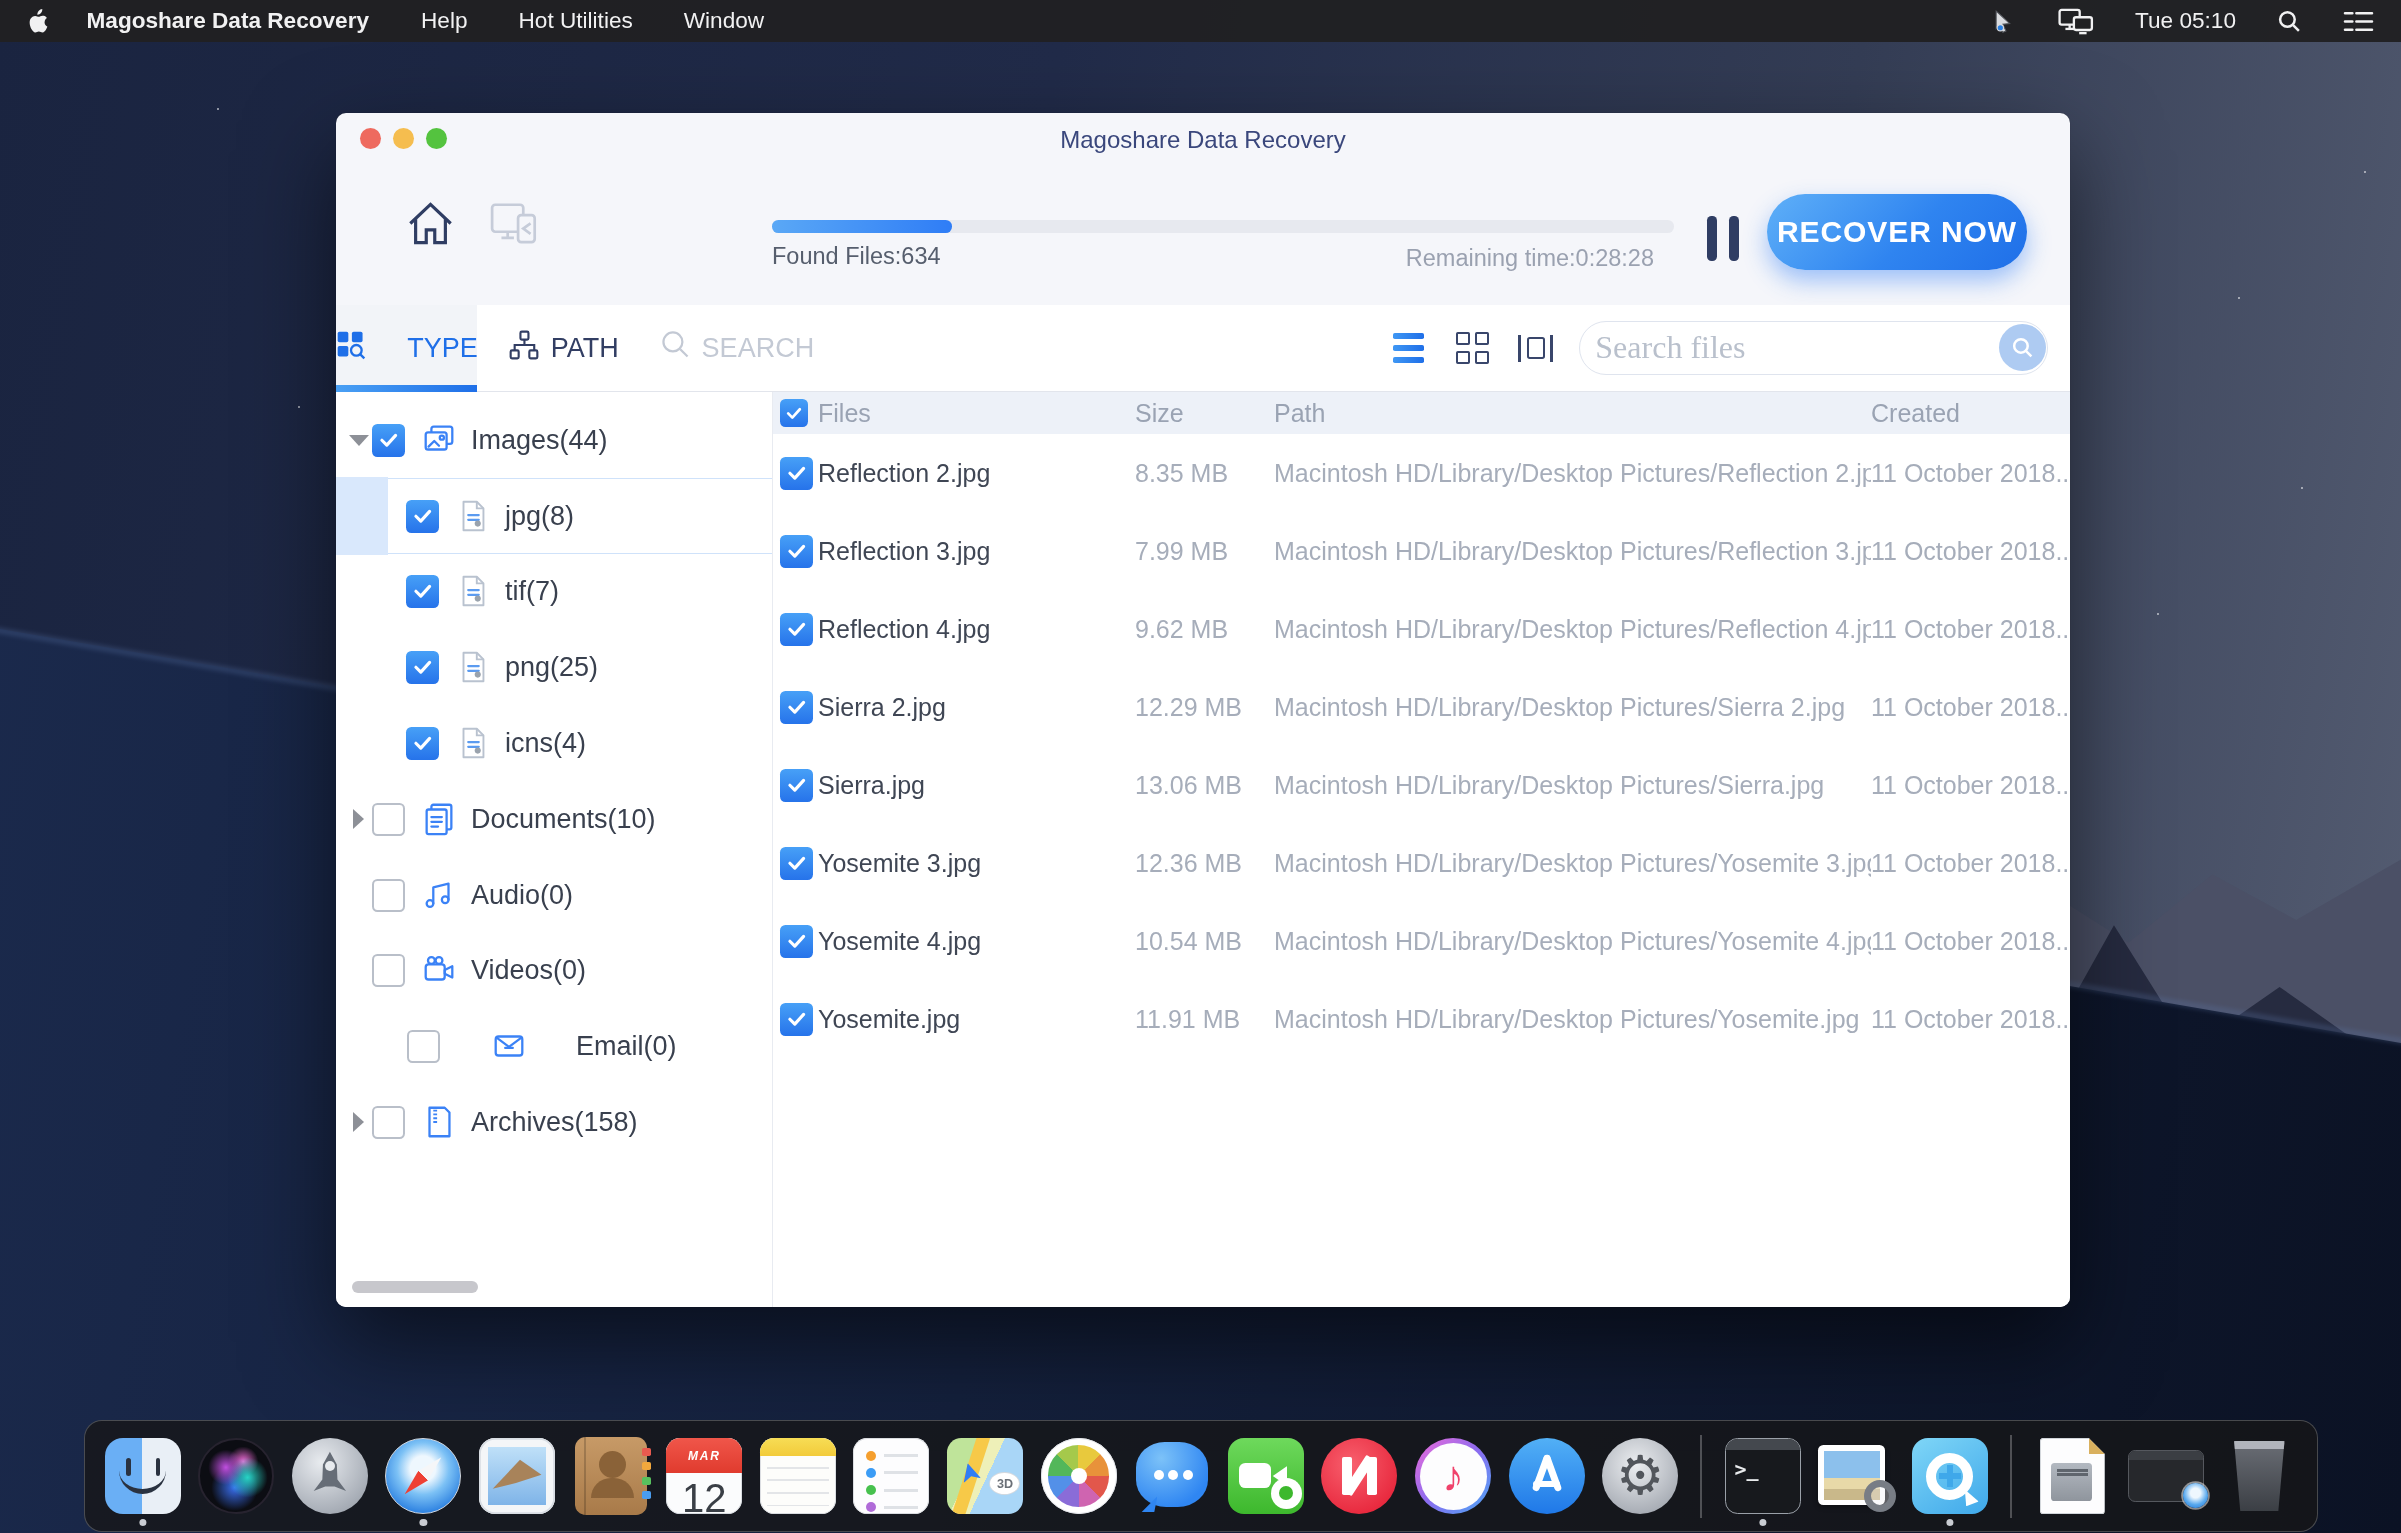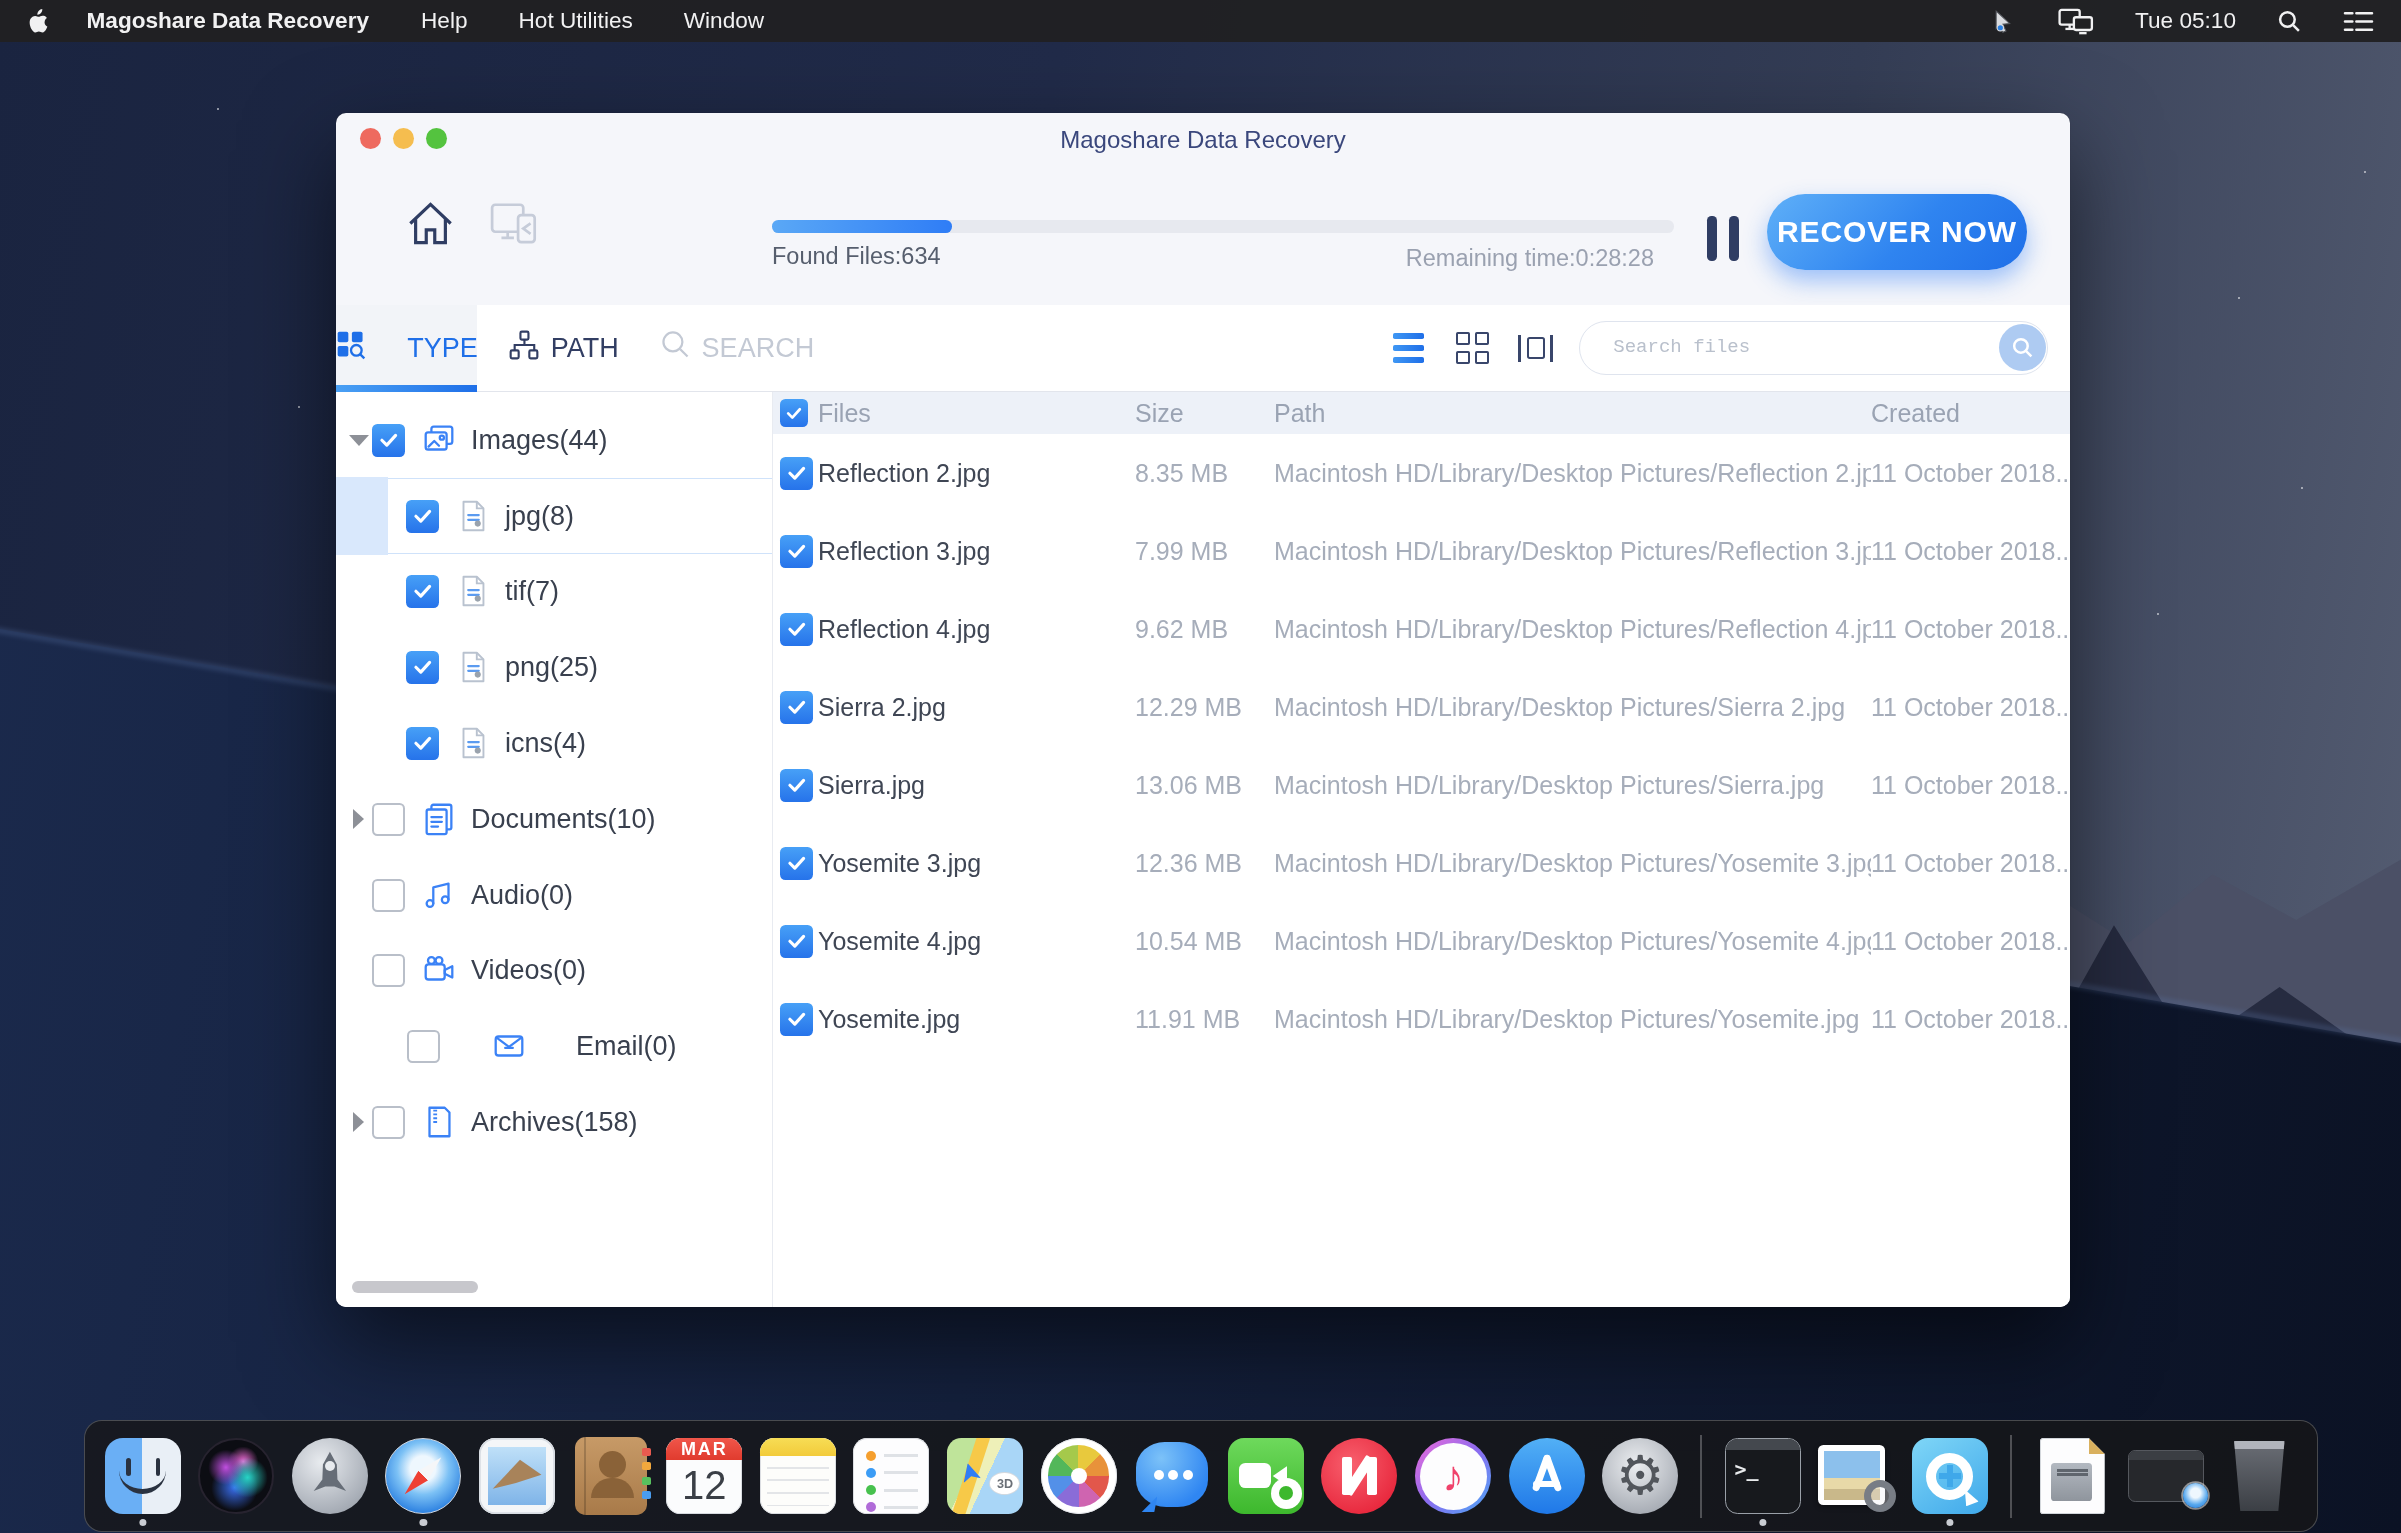"Search files" .search-pill input { font-family: Liberation Mono, monospace -> Liberation Serif, serif; font-size: 19px -> 32px; left: 33px -> 15px }
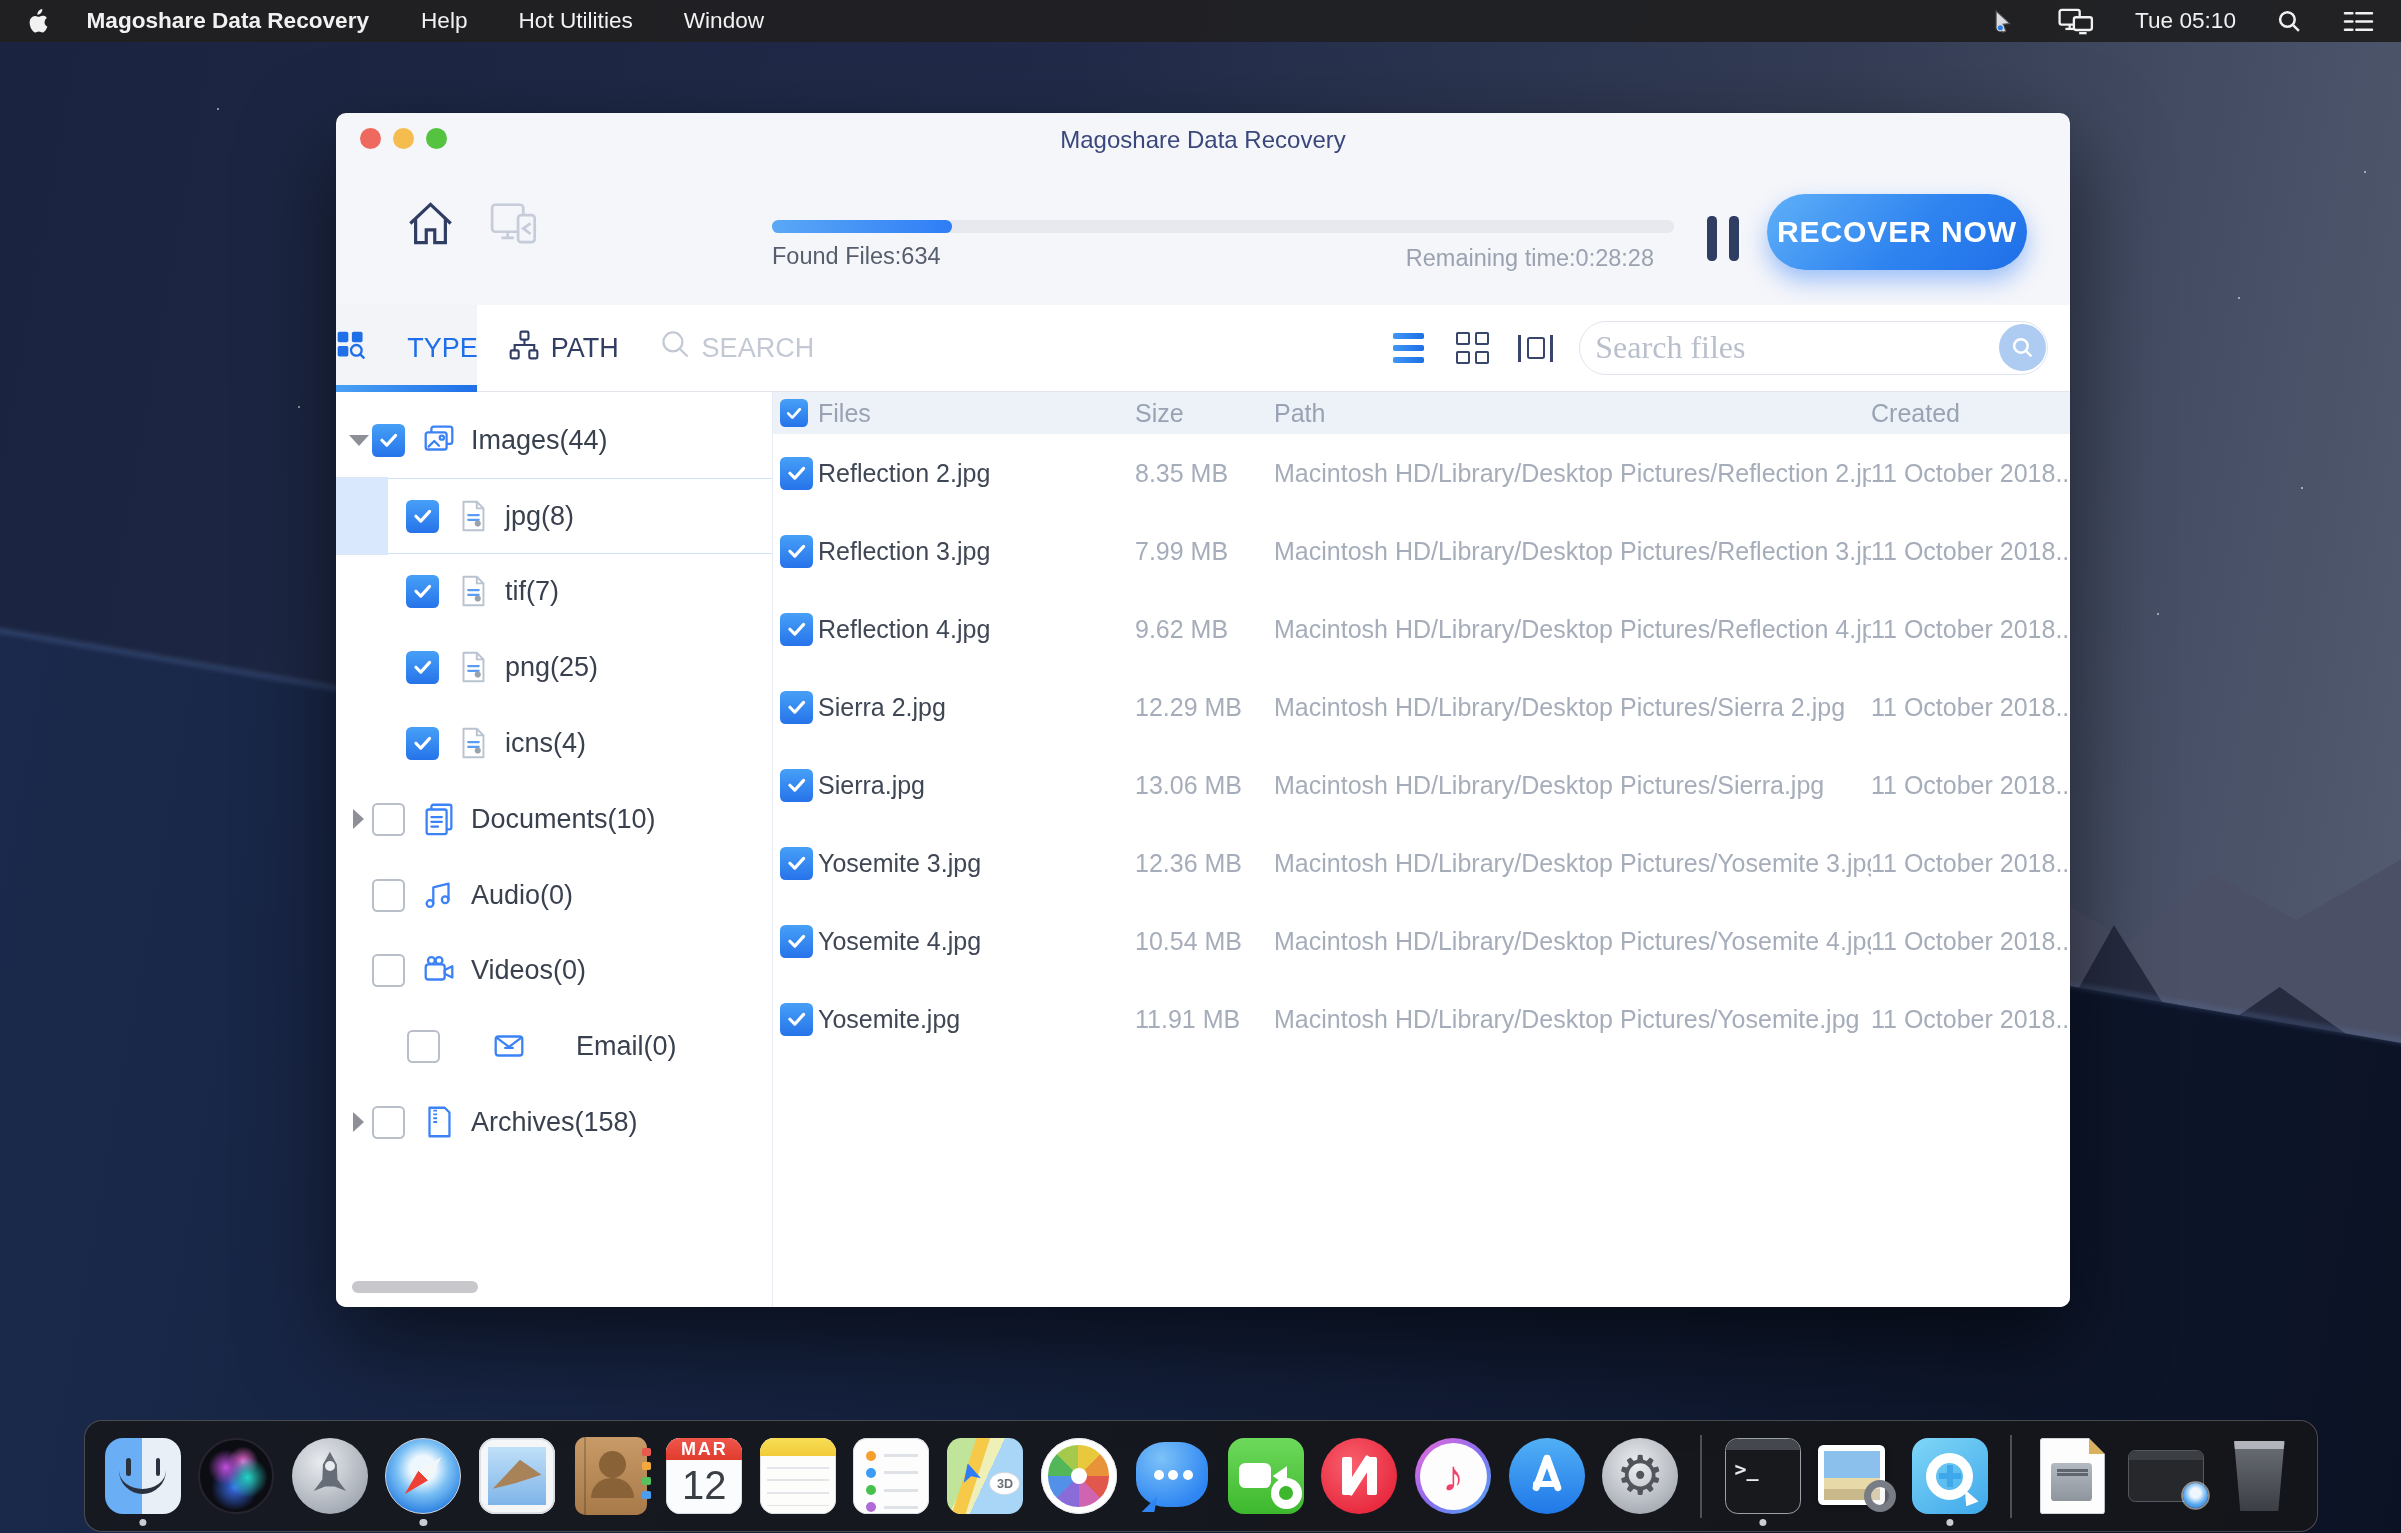"MAR" .cal-top { font-size: 18px -> 12px; font-style: none -> italic; height: 22px -> 35px }
